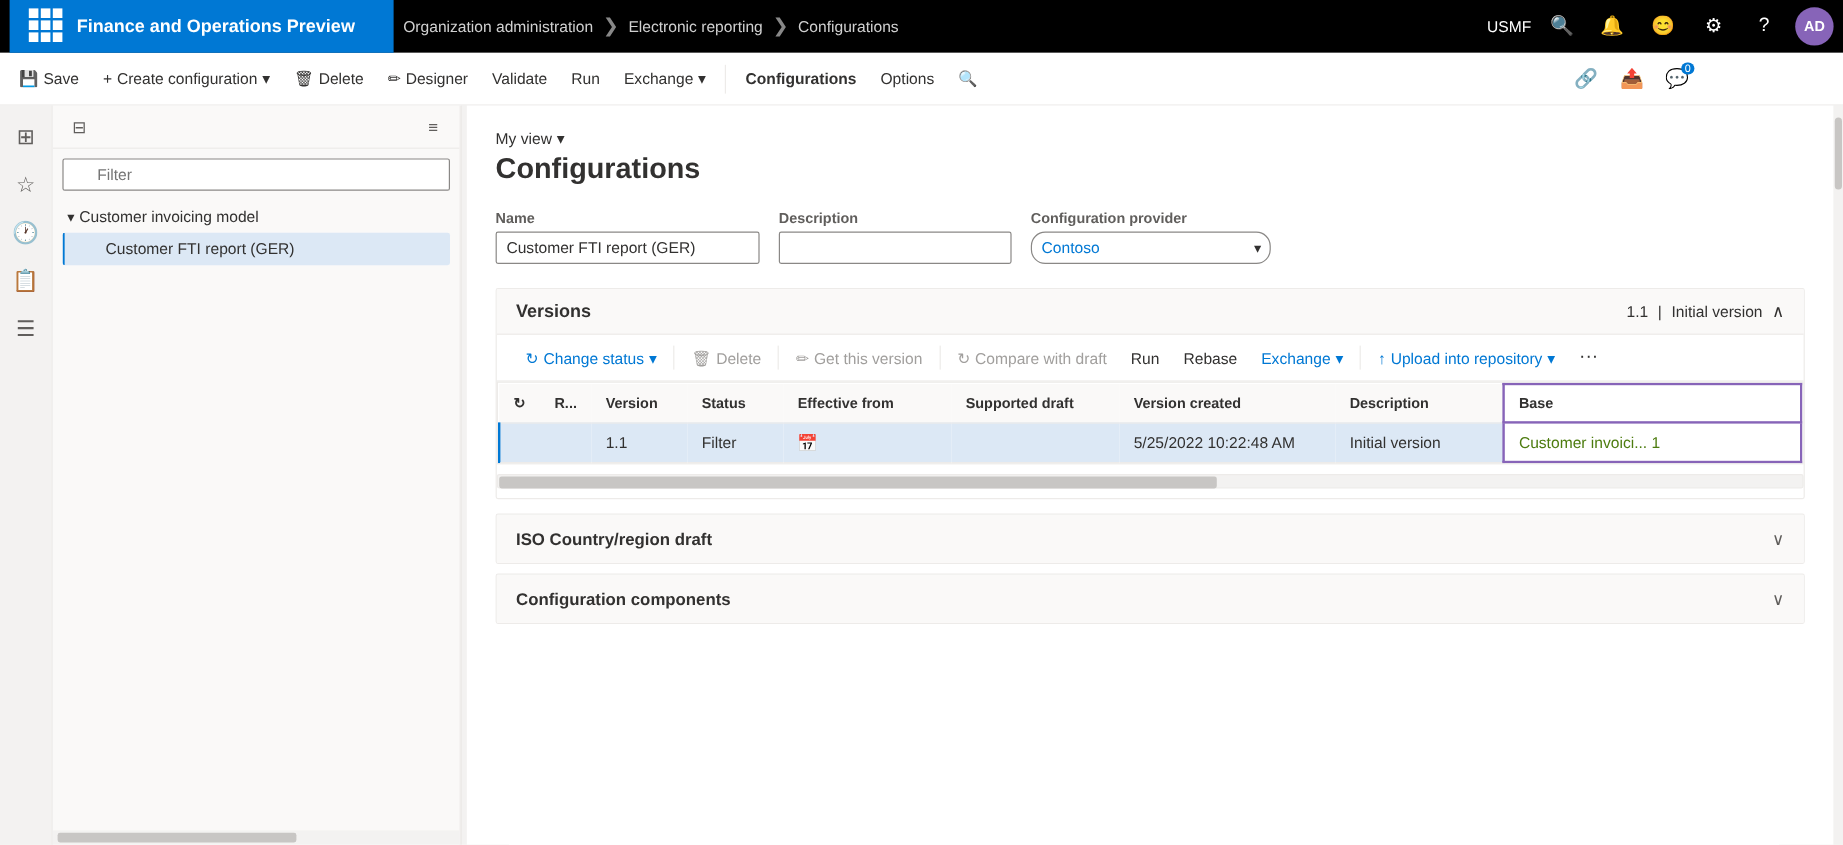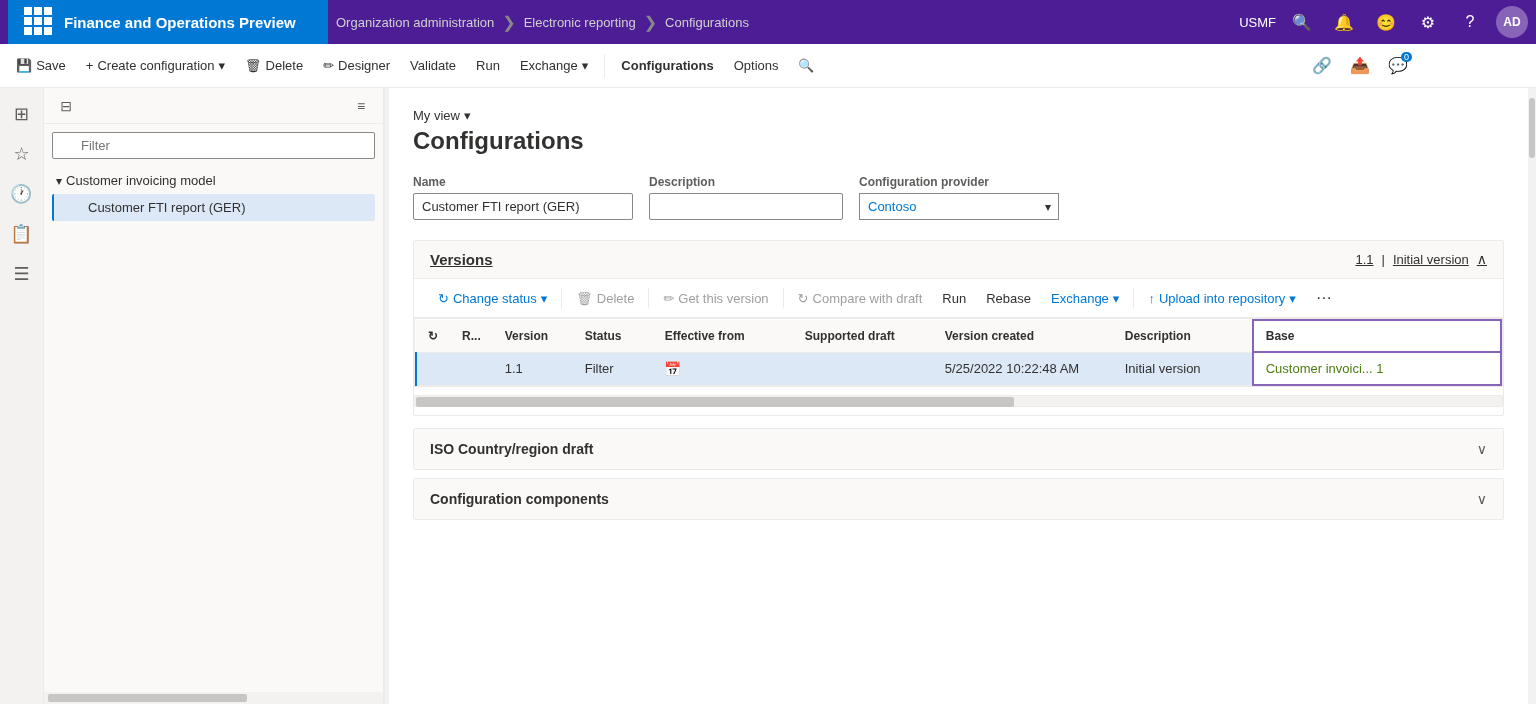"Finance and Operations Preview" .top-bar { background: #4c1d95 -> #000000 }
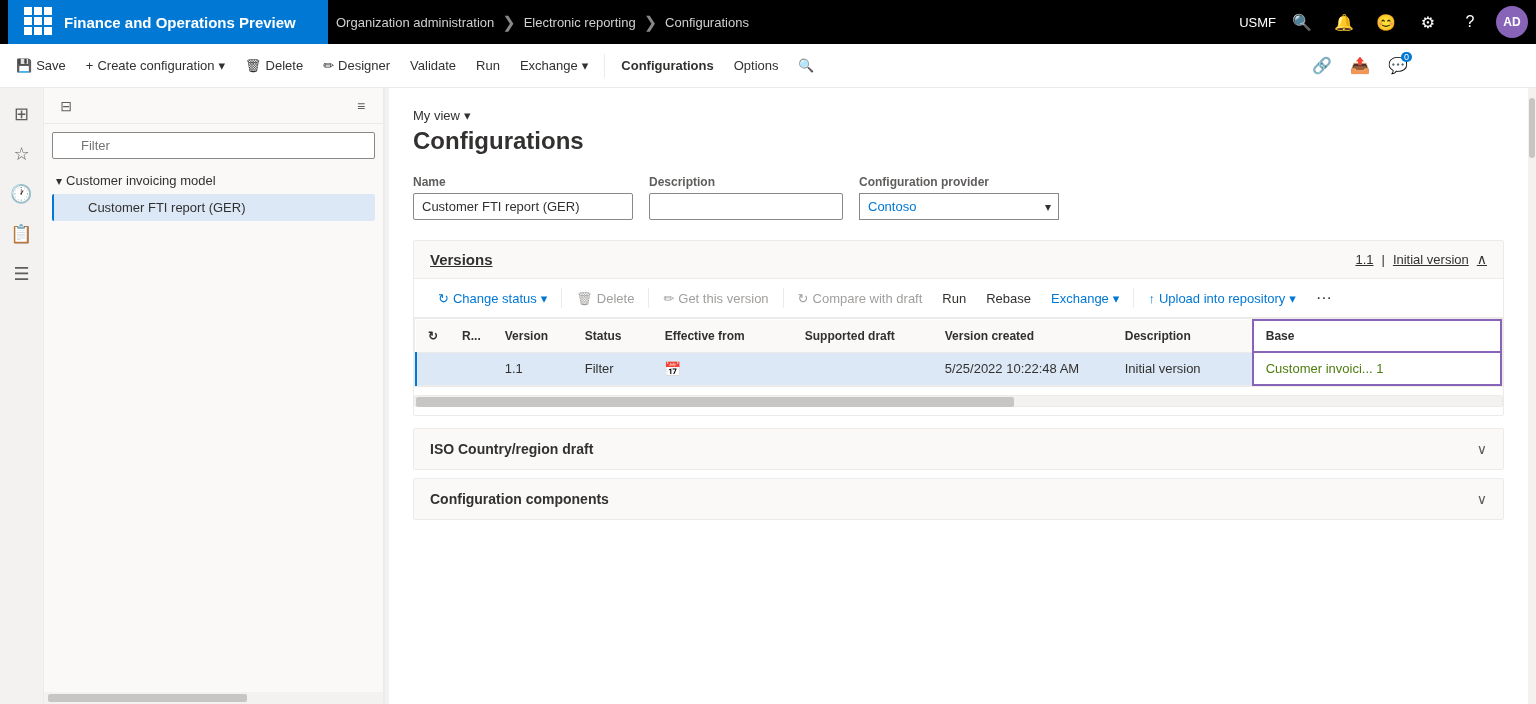"Contoso" .field-select { border-radius: 0 -> 12px }
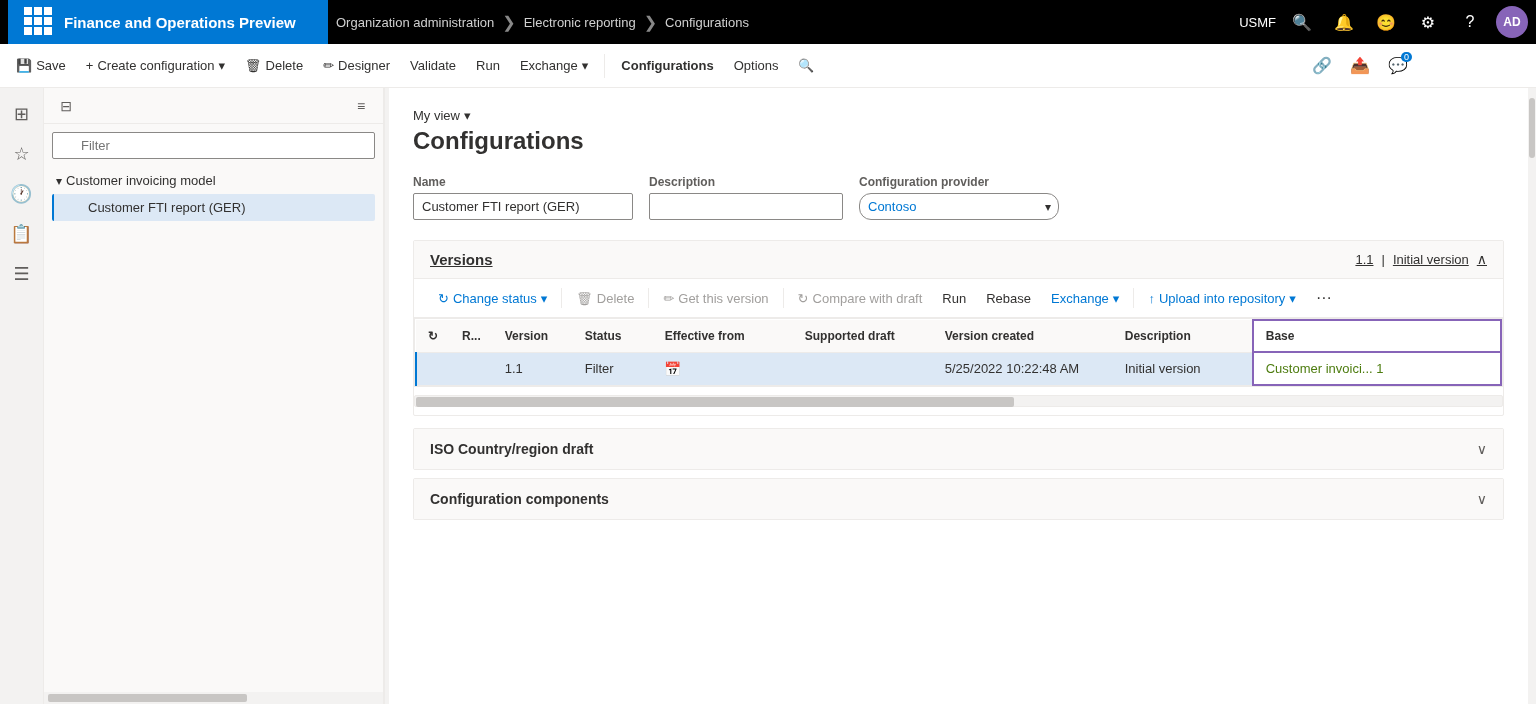"Versions" .section-header { text-decoration: underline -> none }
